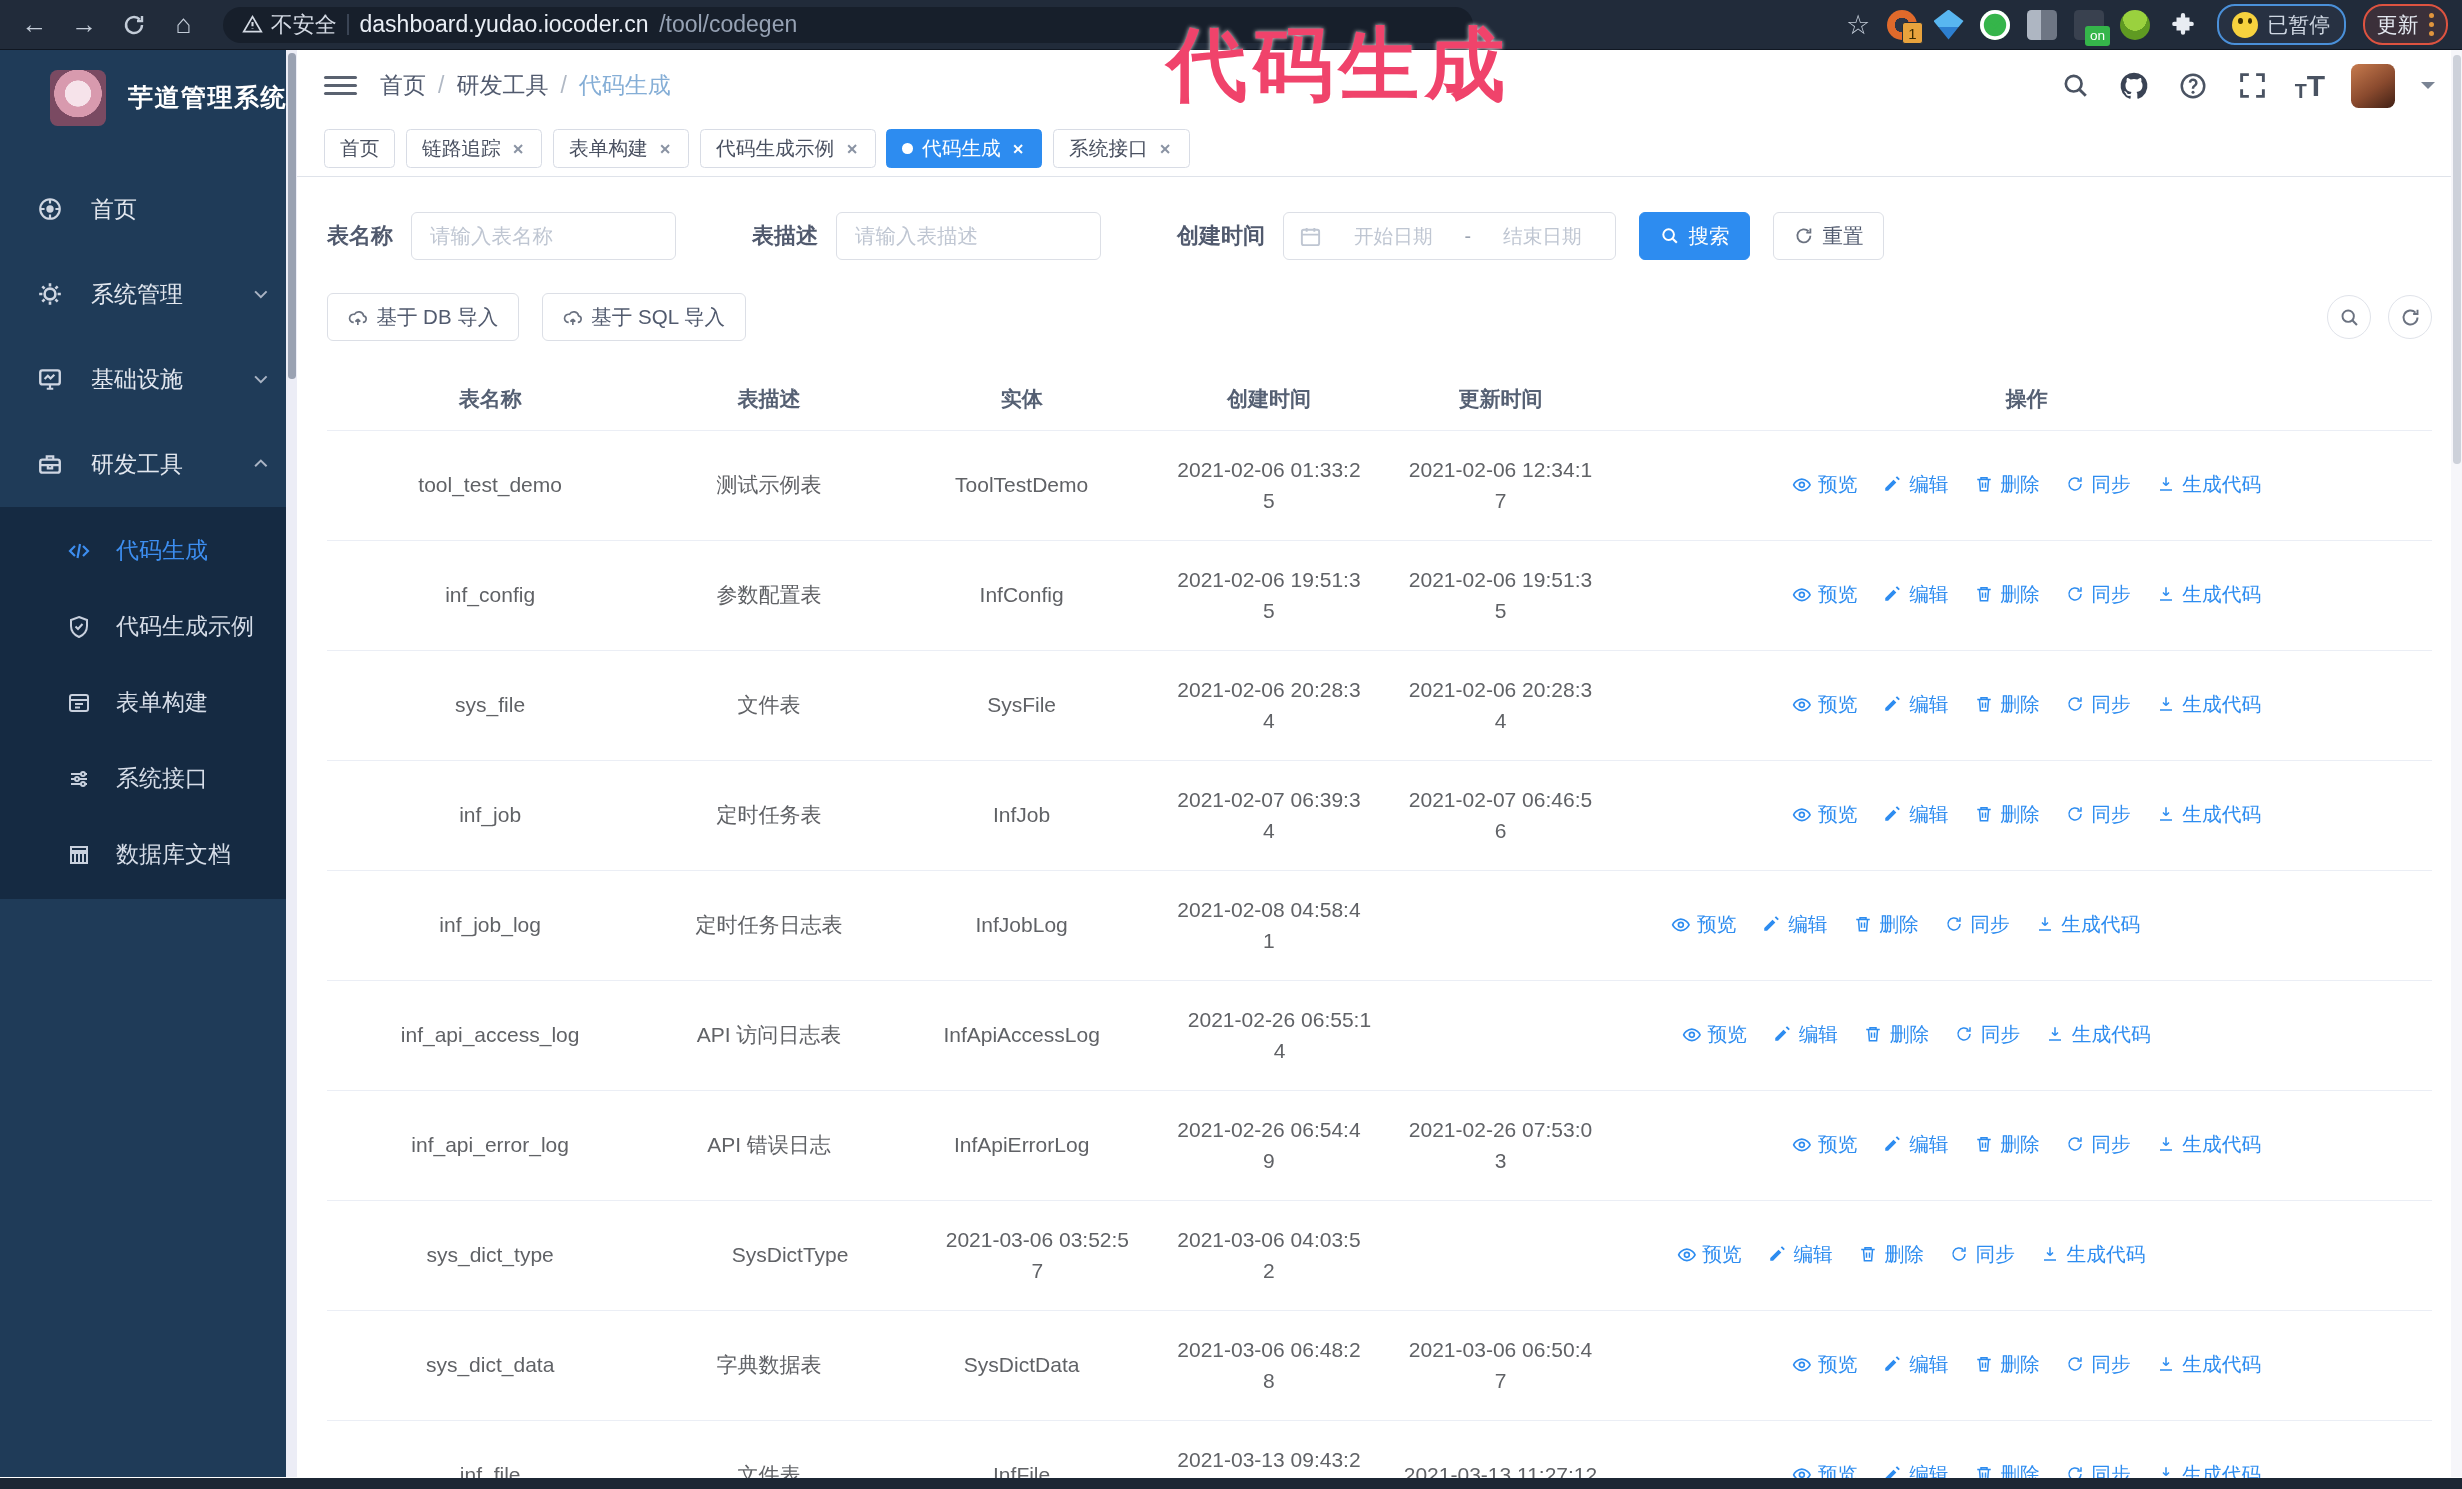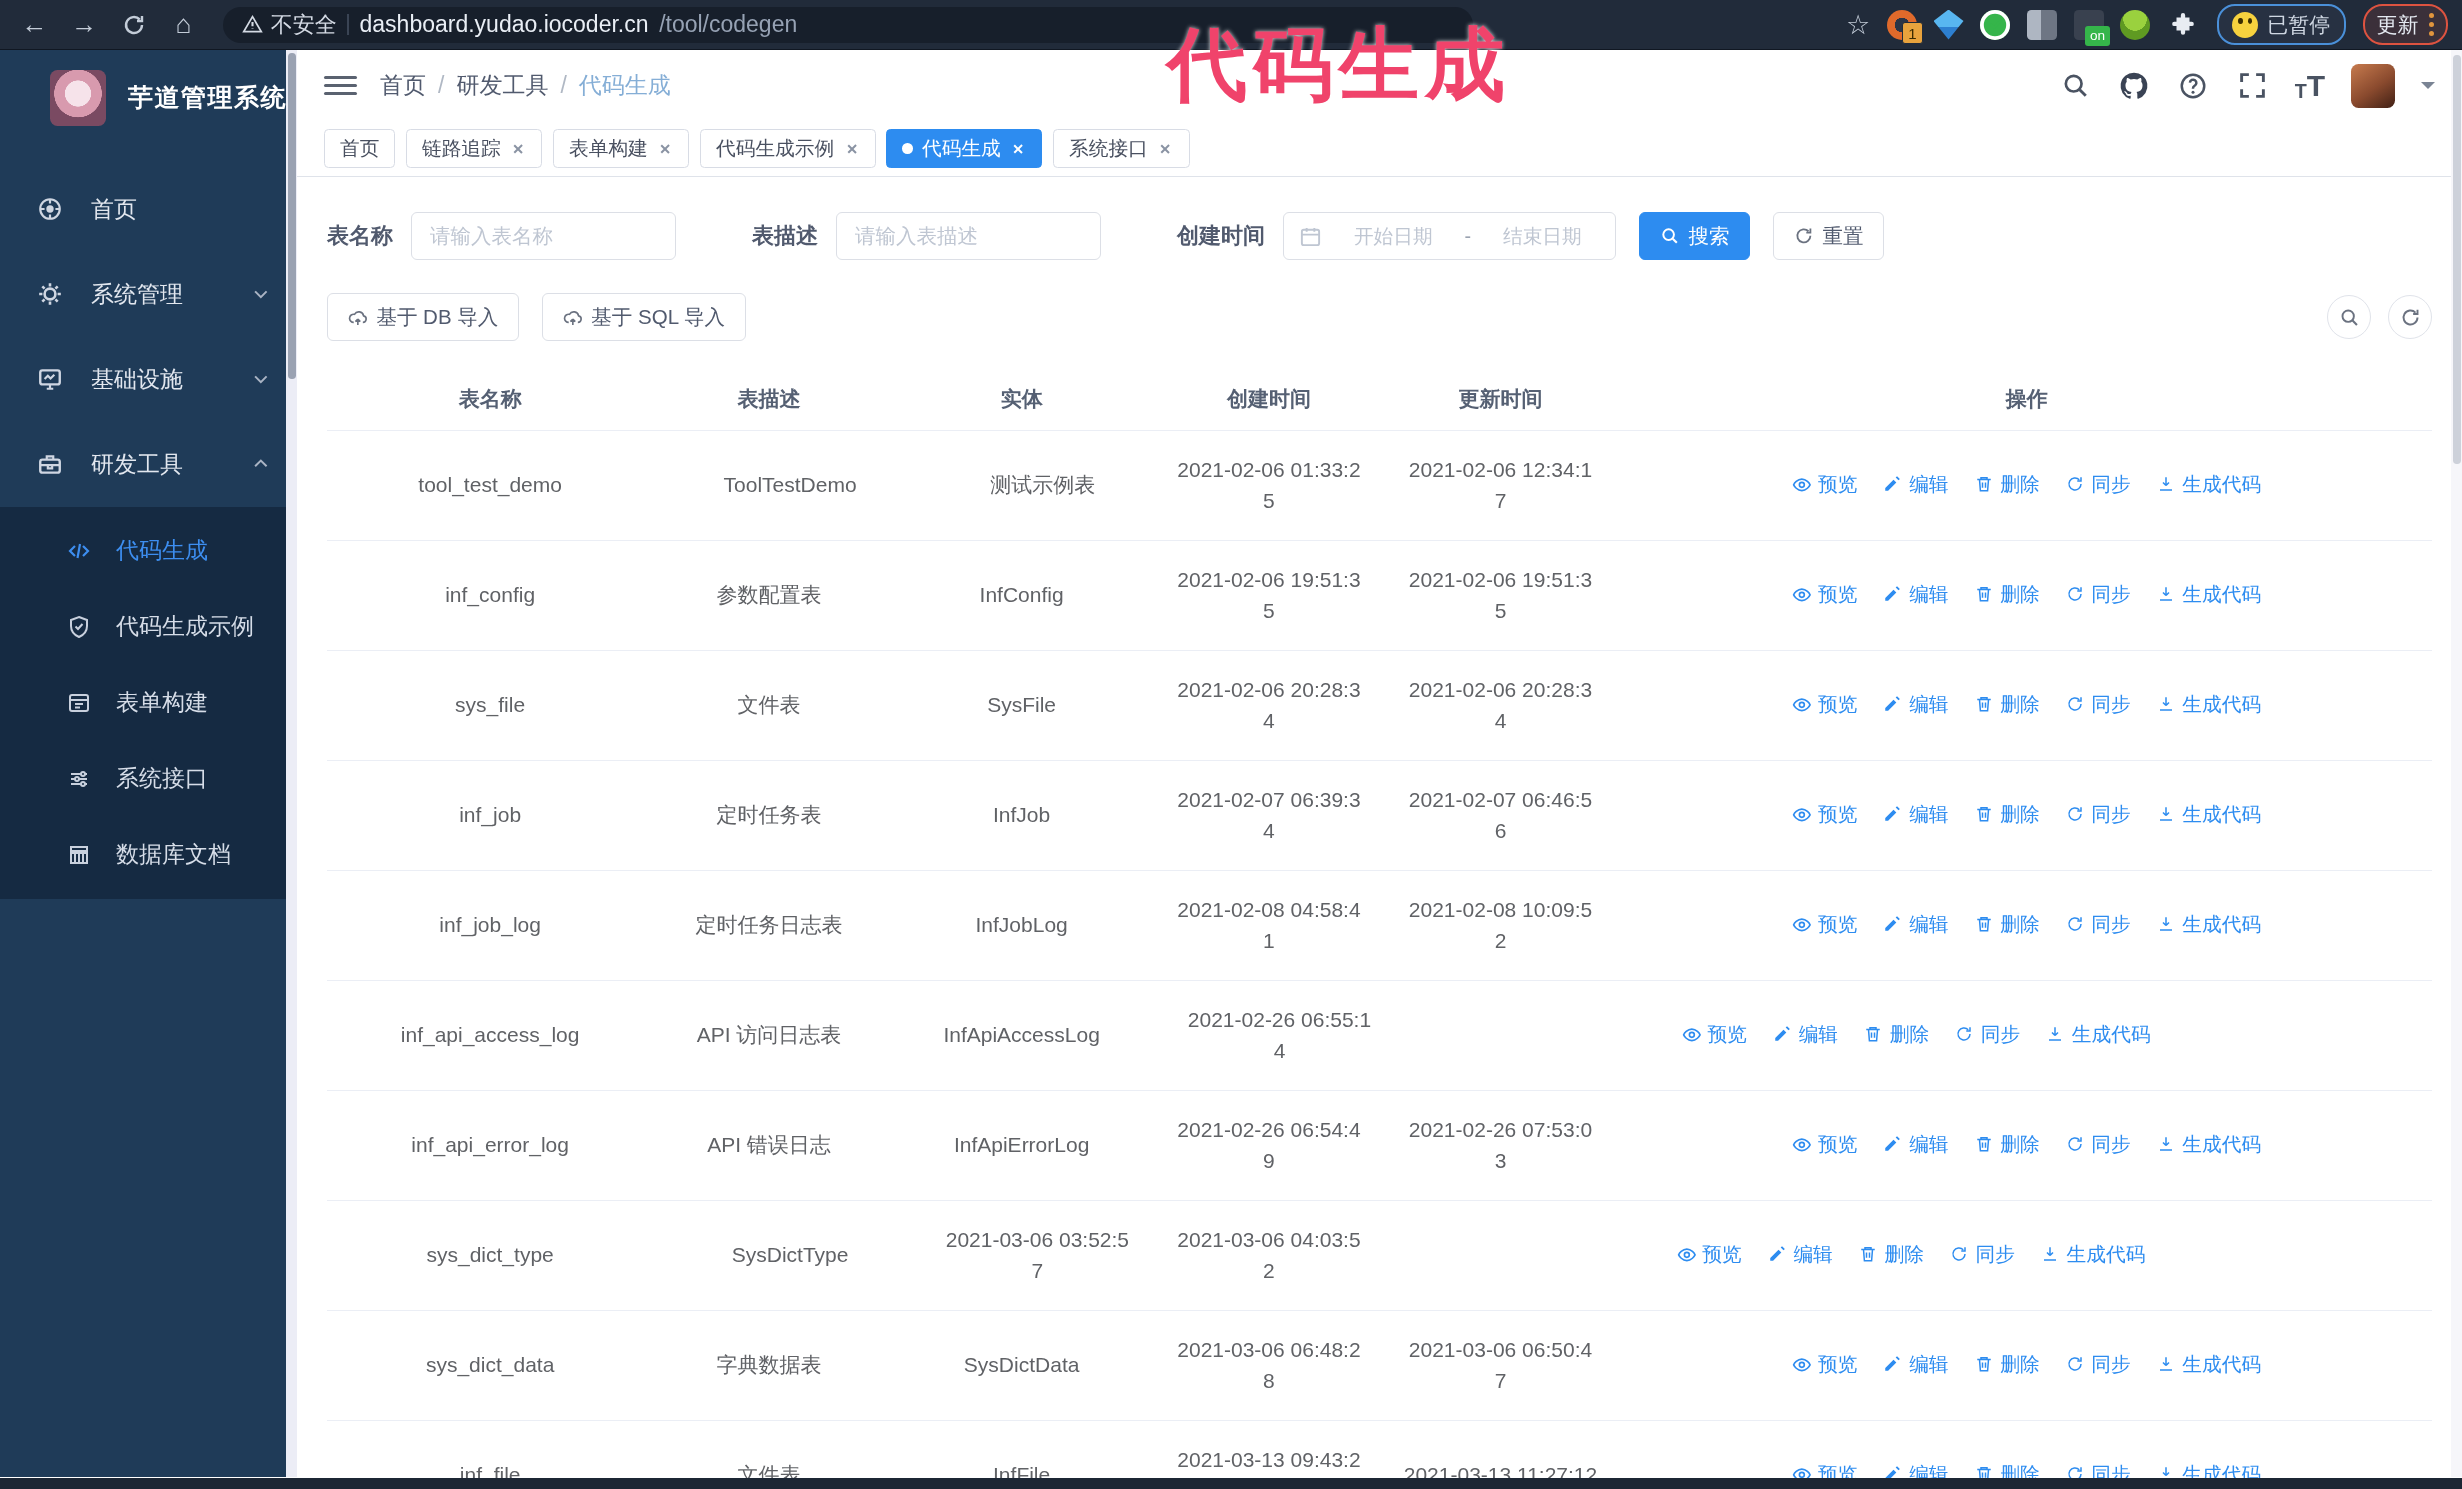"ToolTestDemo" span.cell { order: before "测试示例表" -> after "测试示例表" }
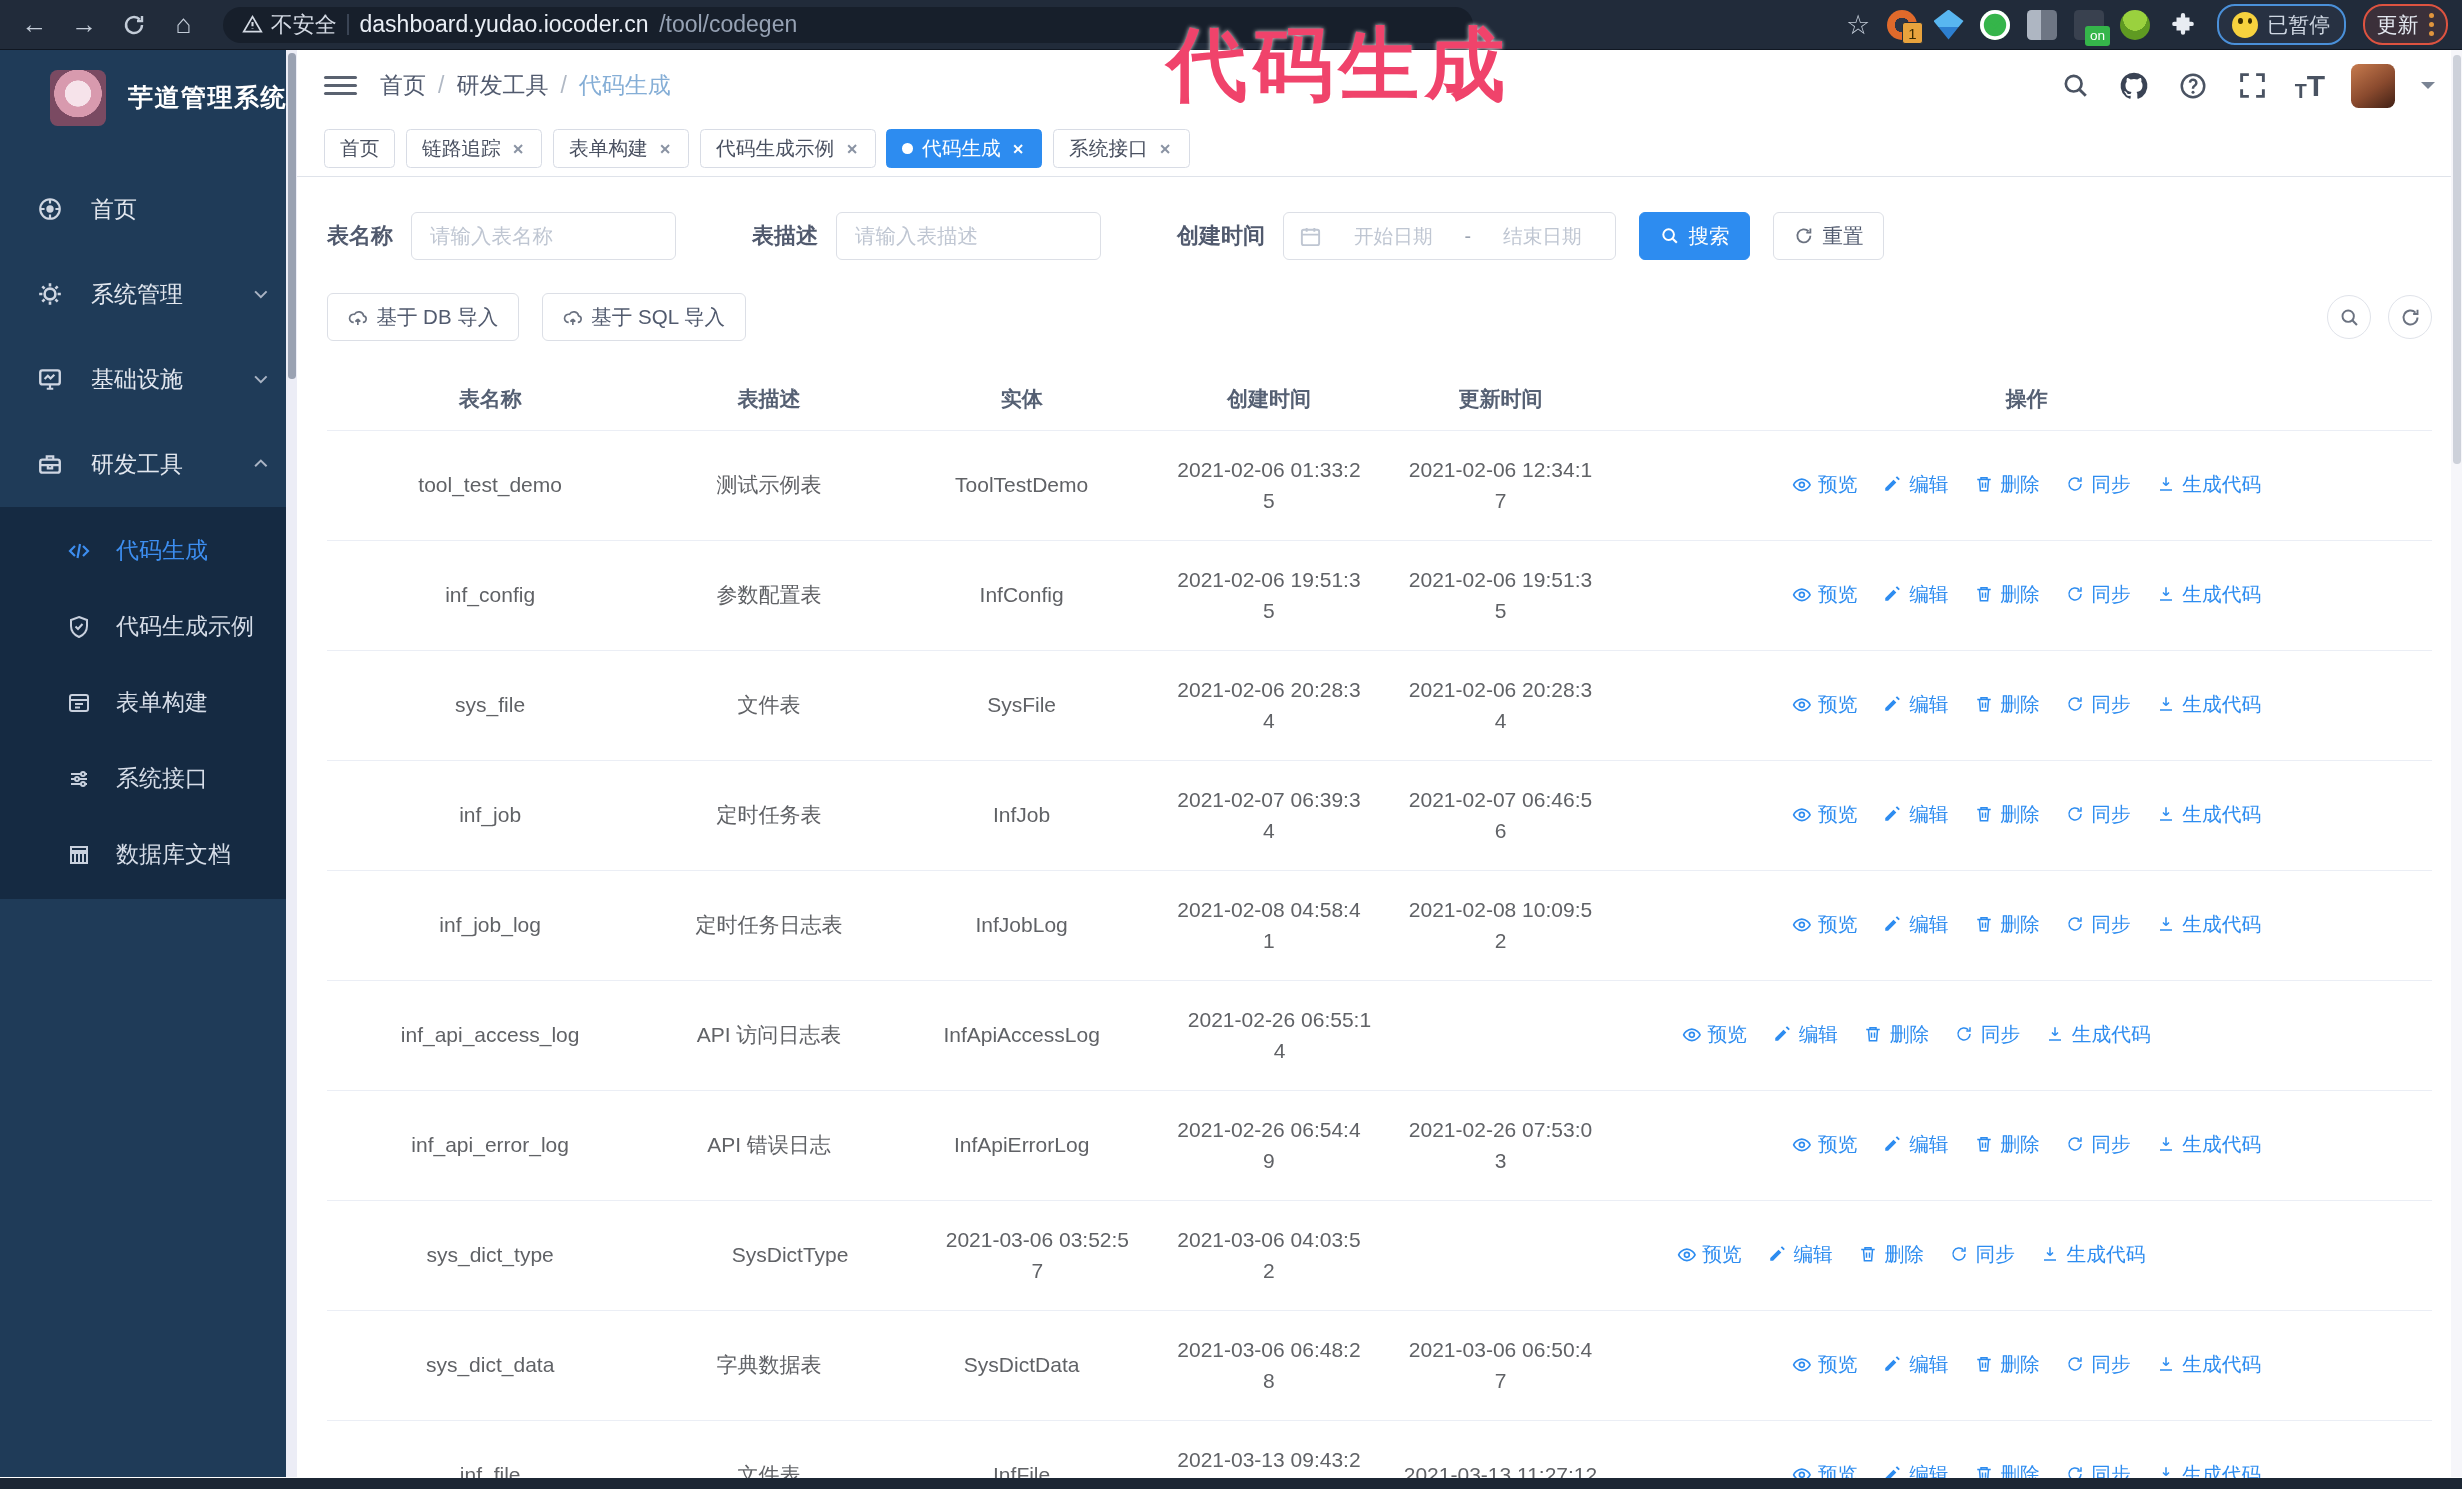"2021-02-08 10:09:52" span.cell { html: <span><span>2021-02-08 10:09:52</span></span> -> none }
